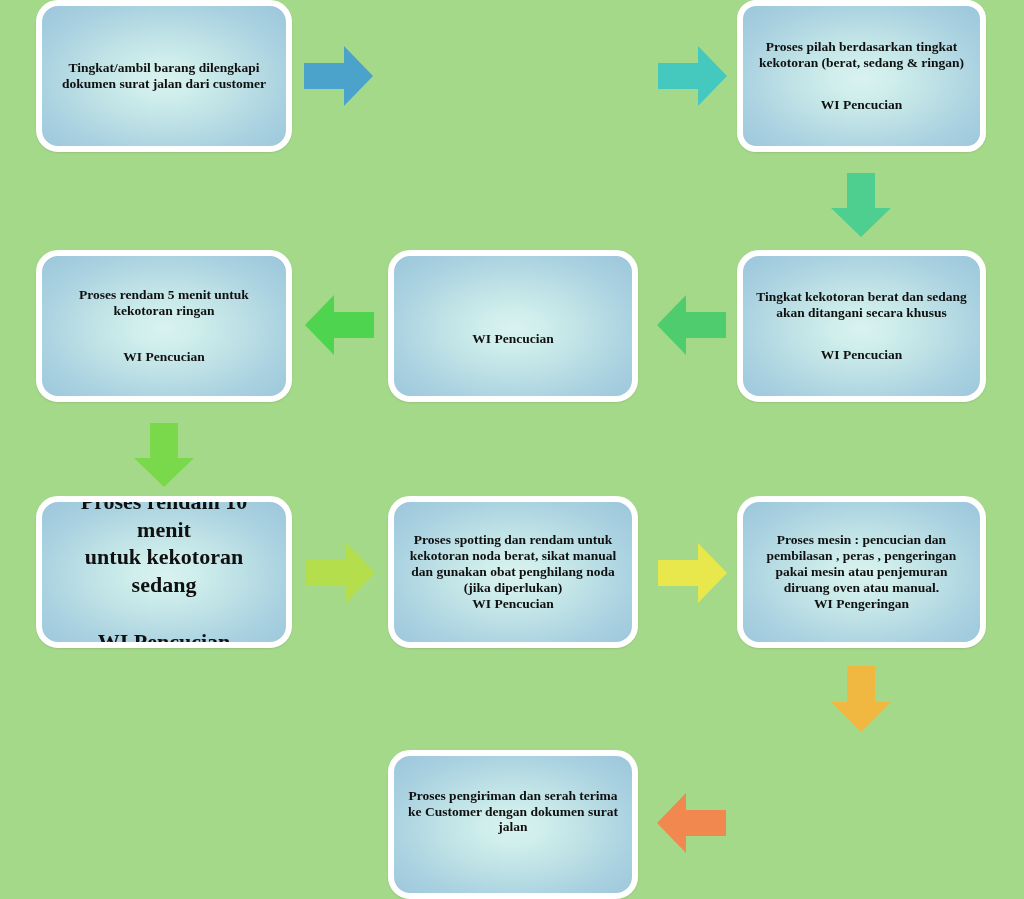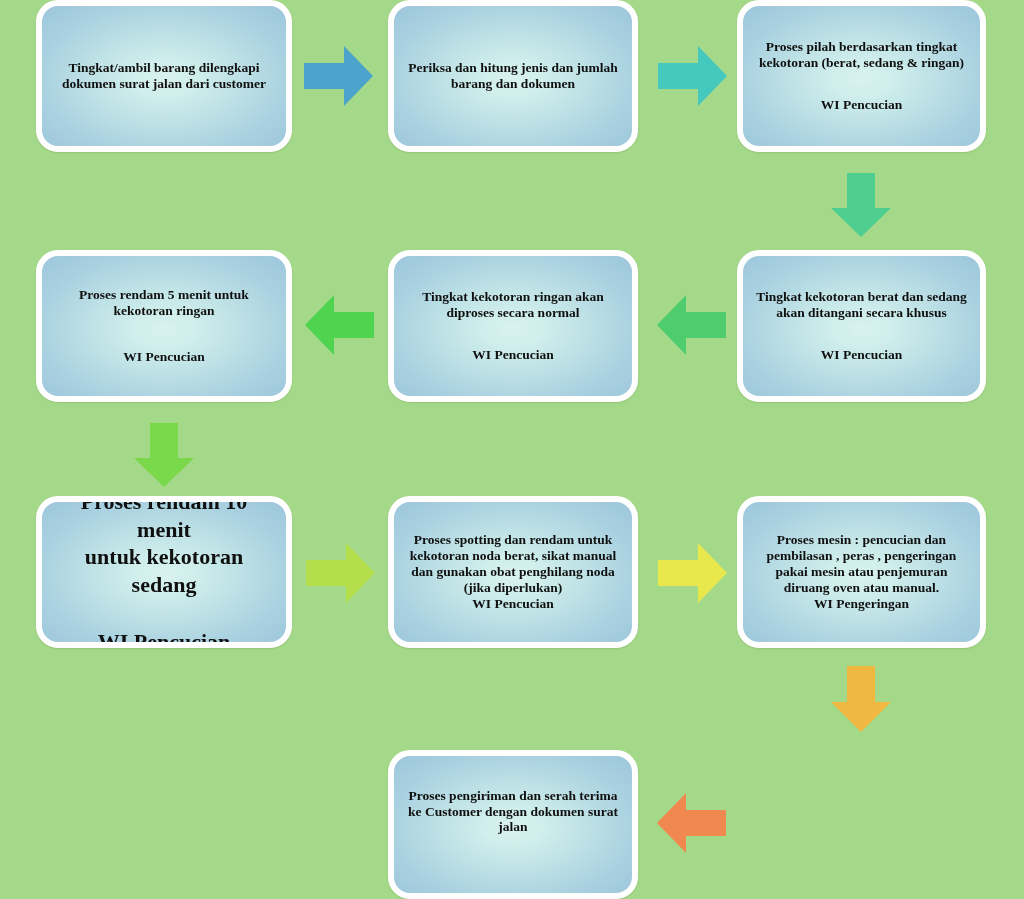"Proses pilah berdasarkan tingkat" div.box { border-radius: none -> 19px }
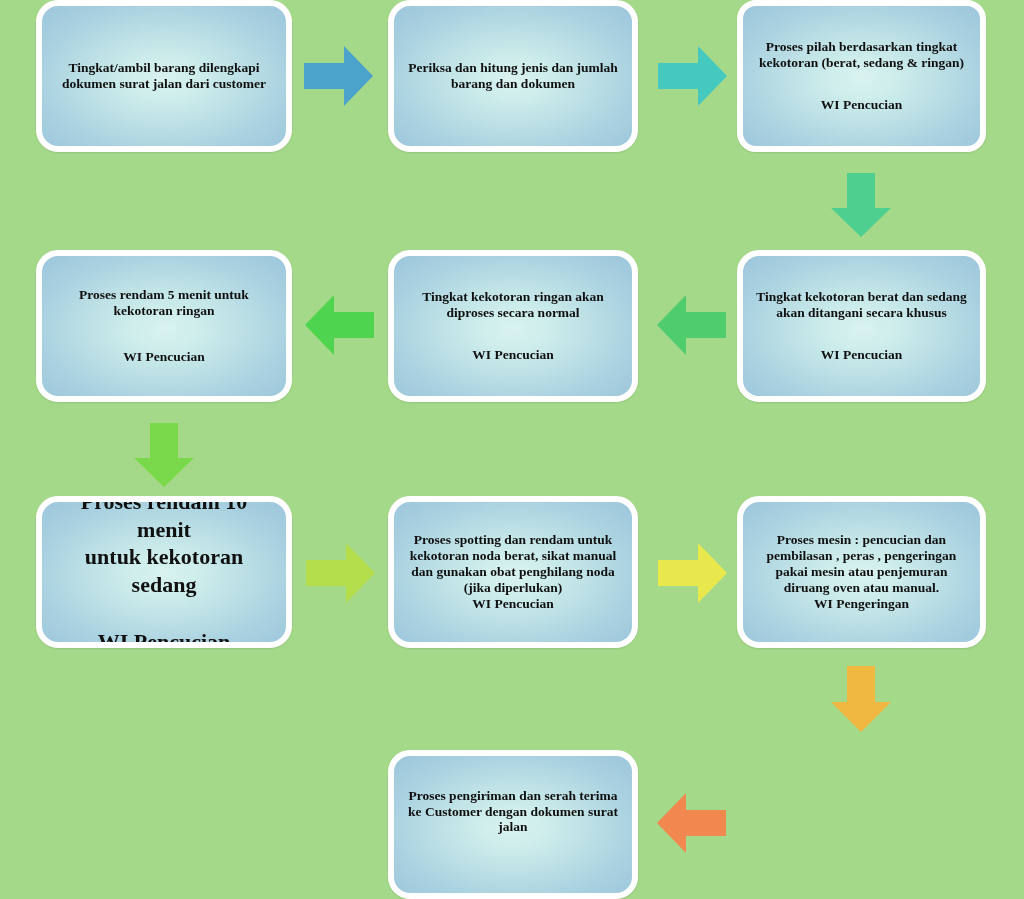"Periksa dan hitung jenis dan" div.box { html: <div> <span>Periksa dan hitung jenis dan jumlah barang dan dokumen</span> <span></span> </div> -> none }
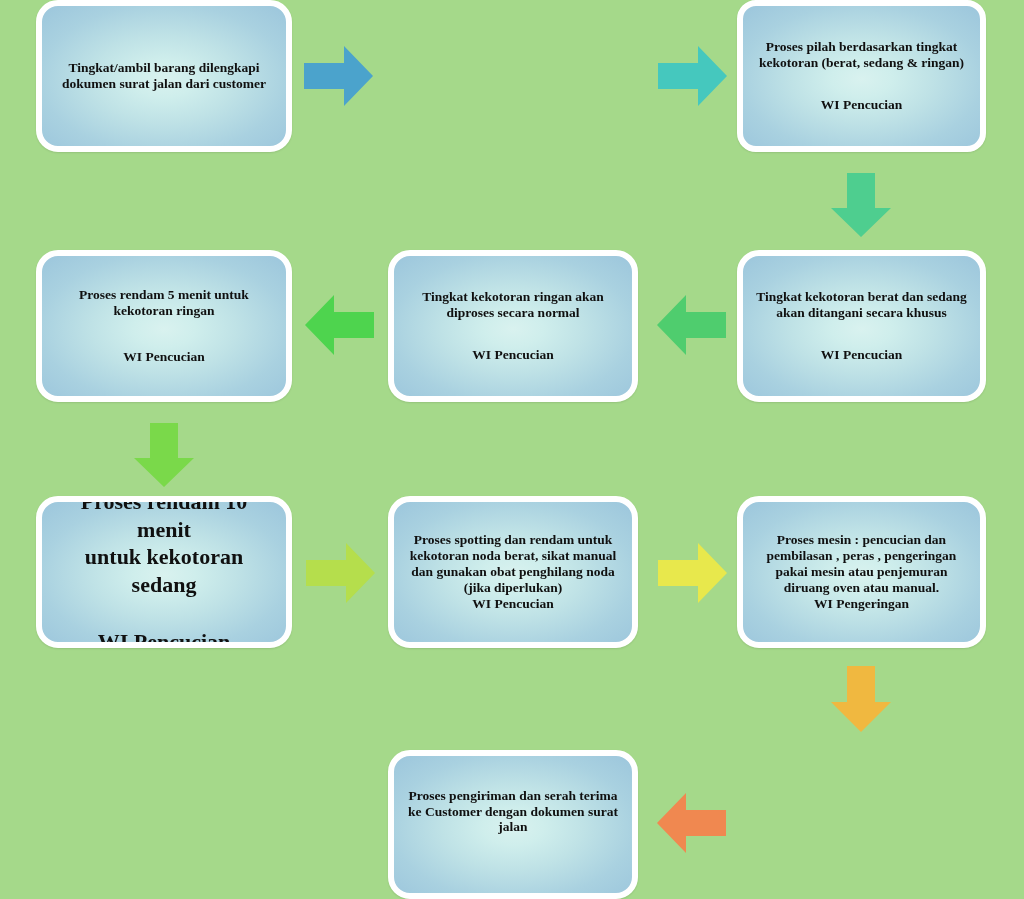"Tingkat kekotoran ringan akan" span.ttl { html: <span>Tingkat kekotoran ringan akan diproses secara normal</span> -> none }
